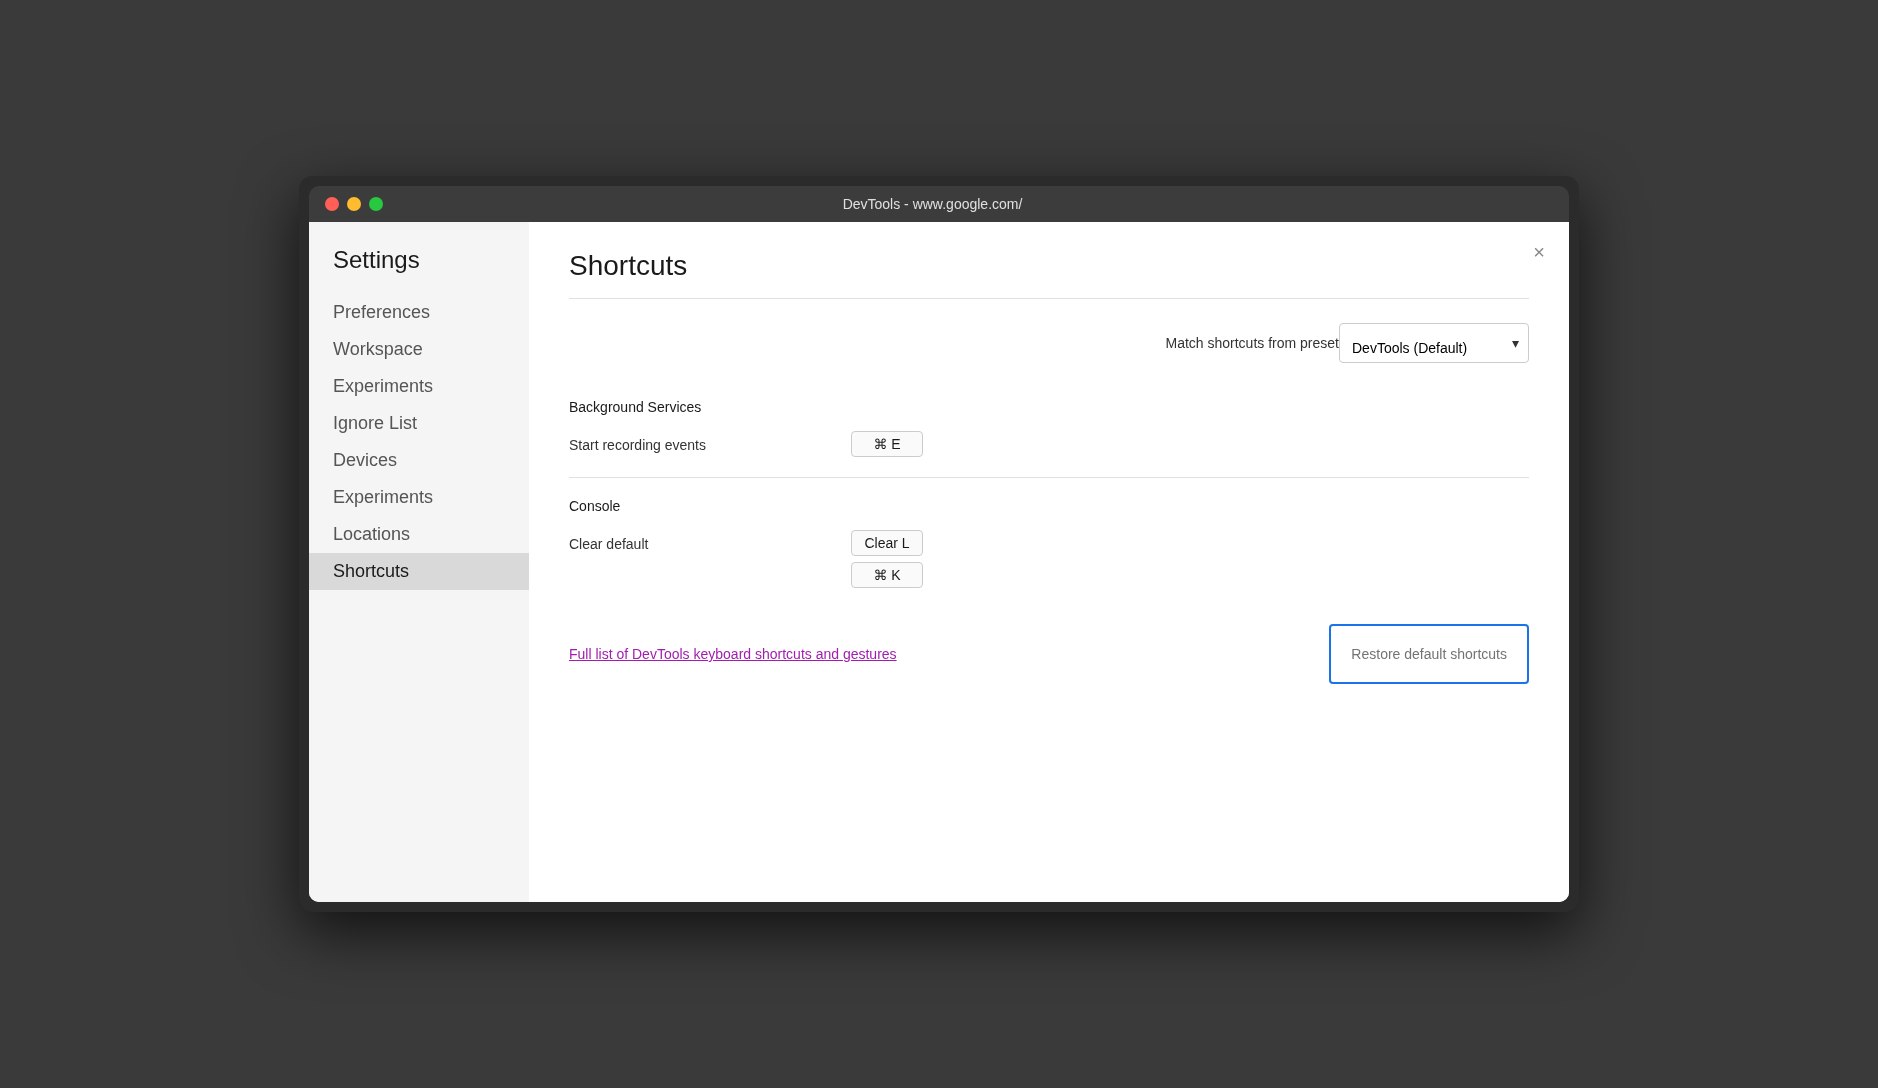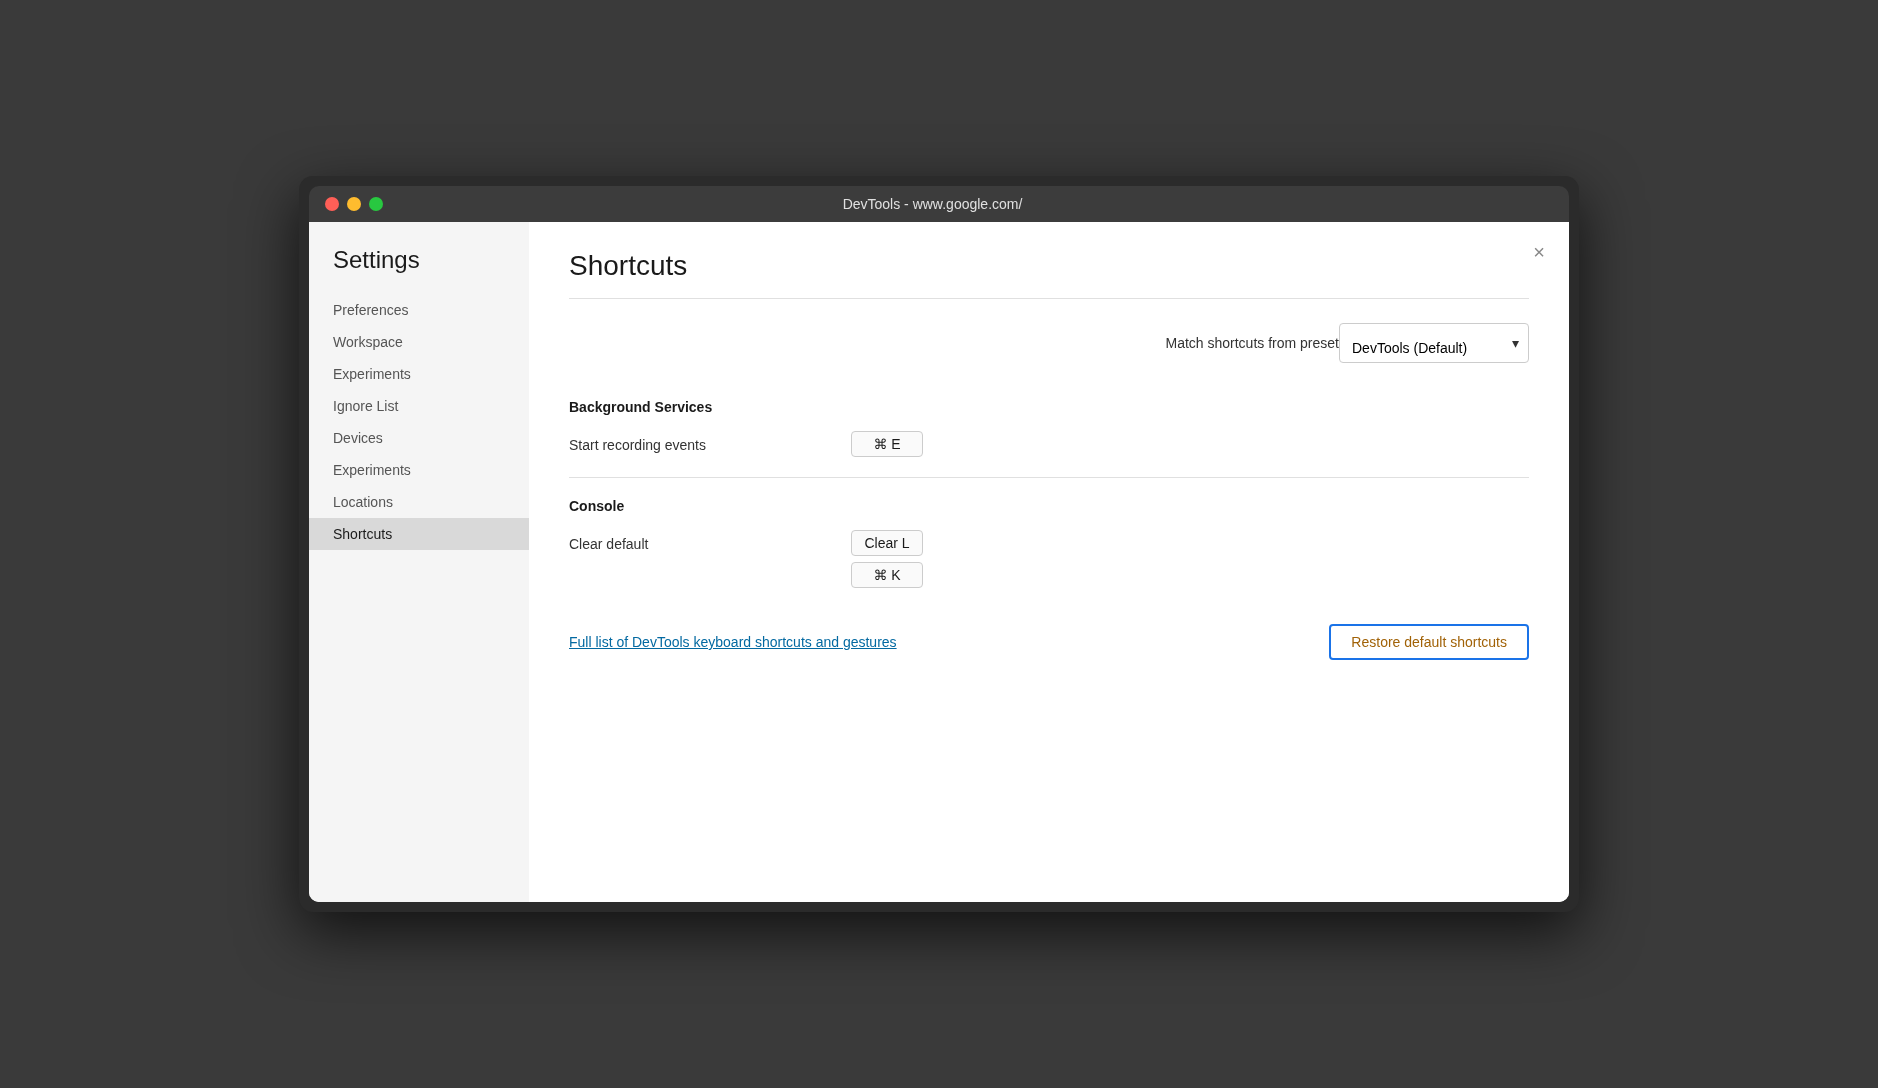"Preferences" .sidebar-item { font-size: 14px -> 18px }
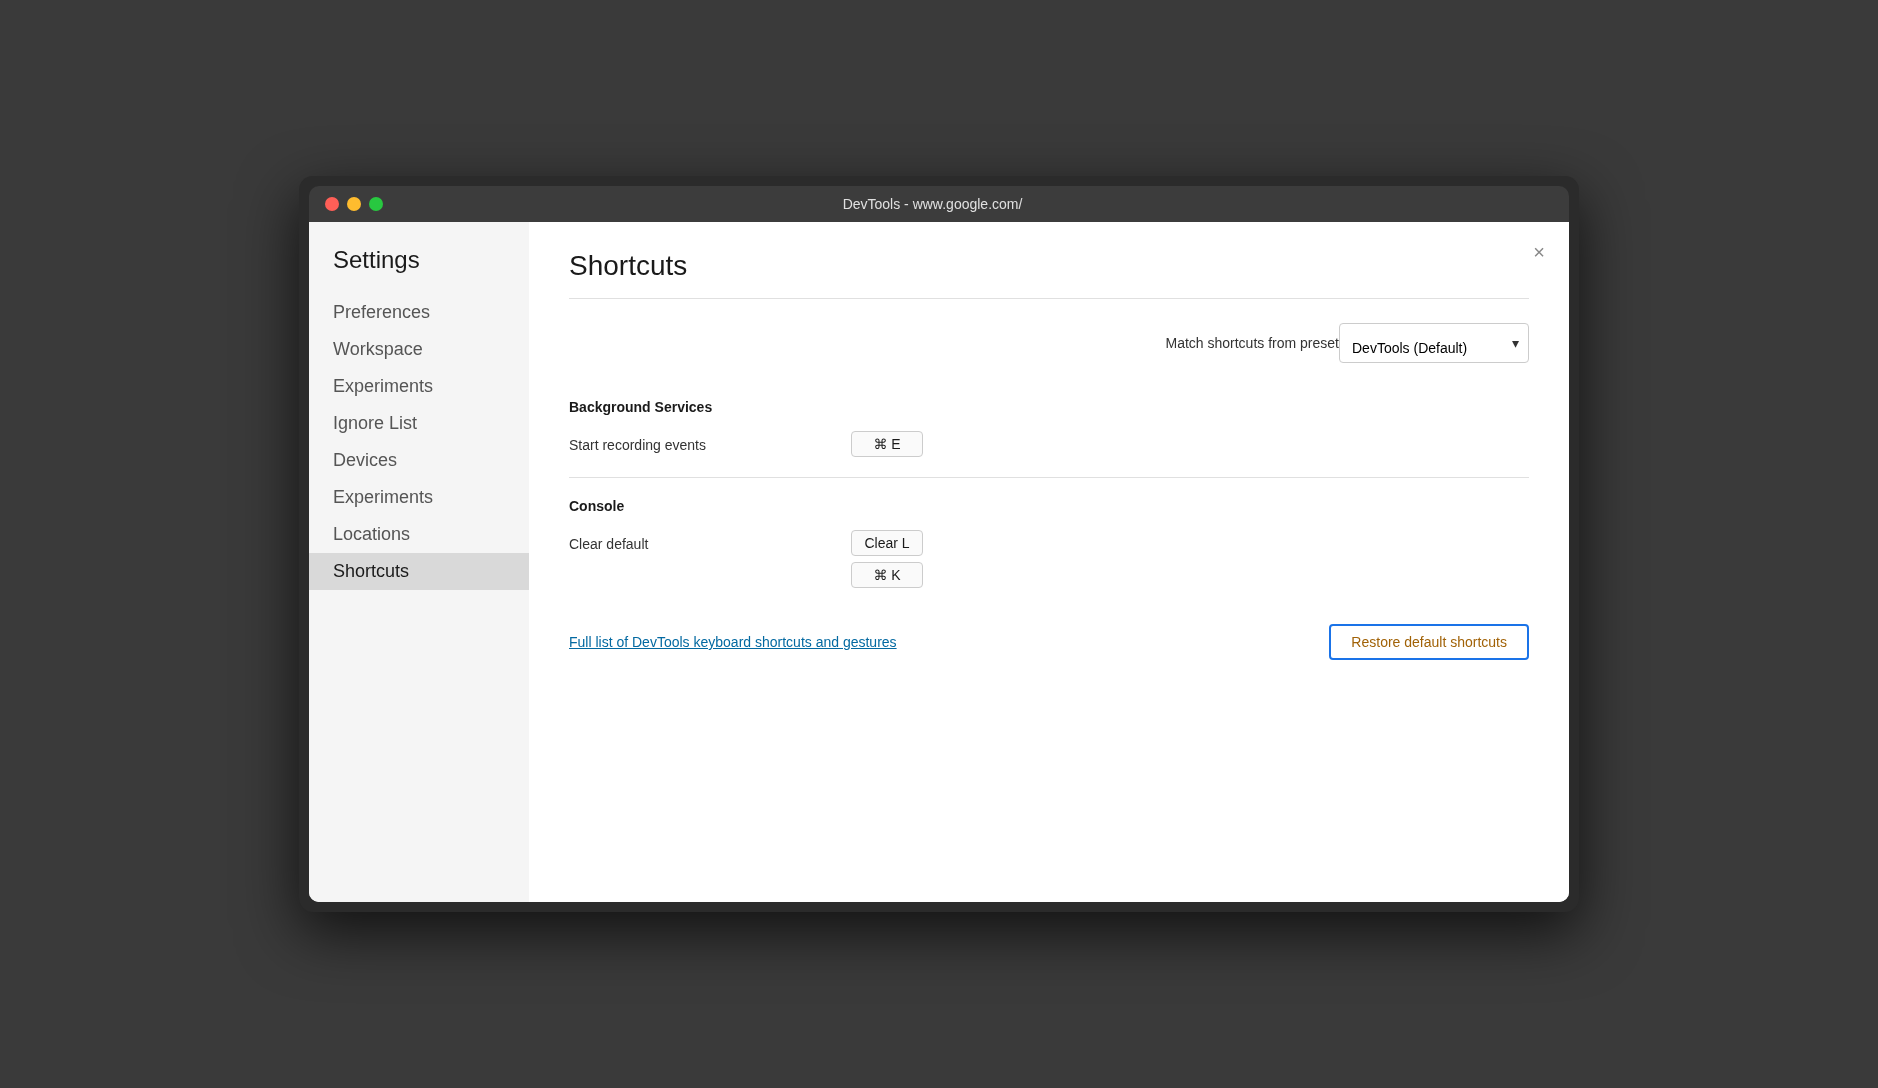"Background Services" .section-title { font-weight: 700 -> 400 }
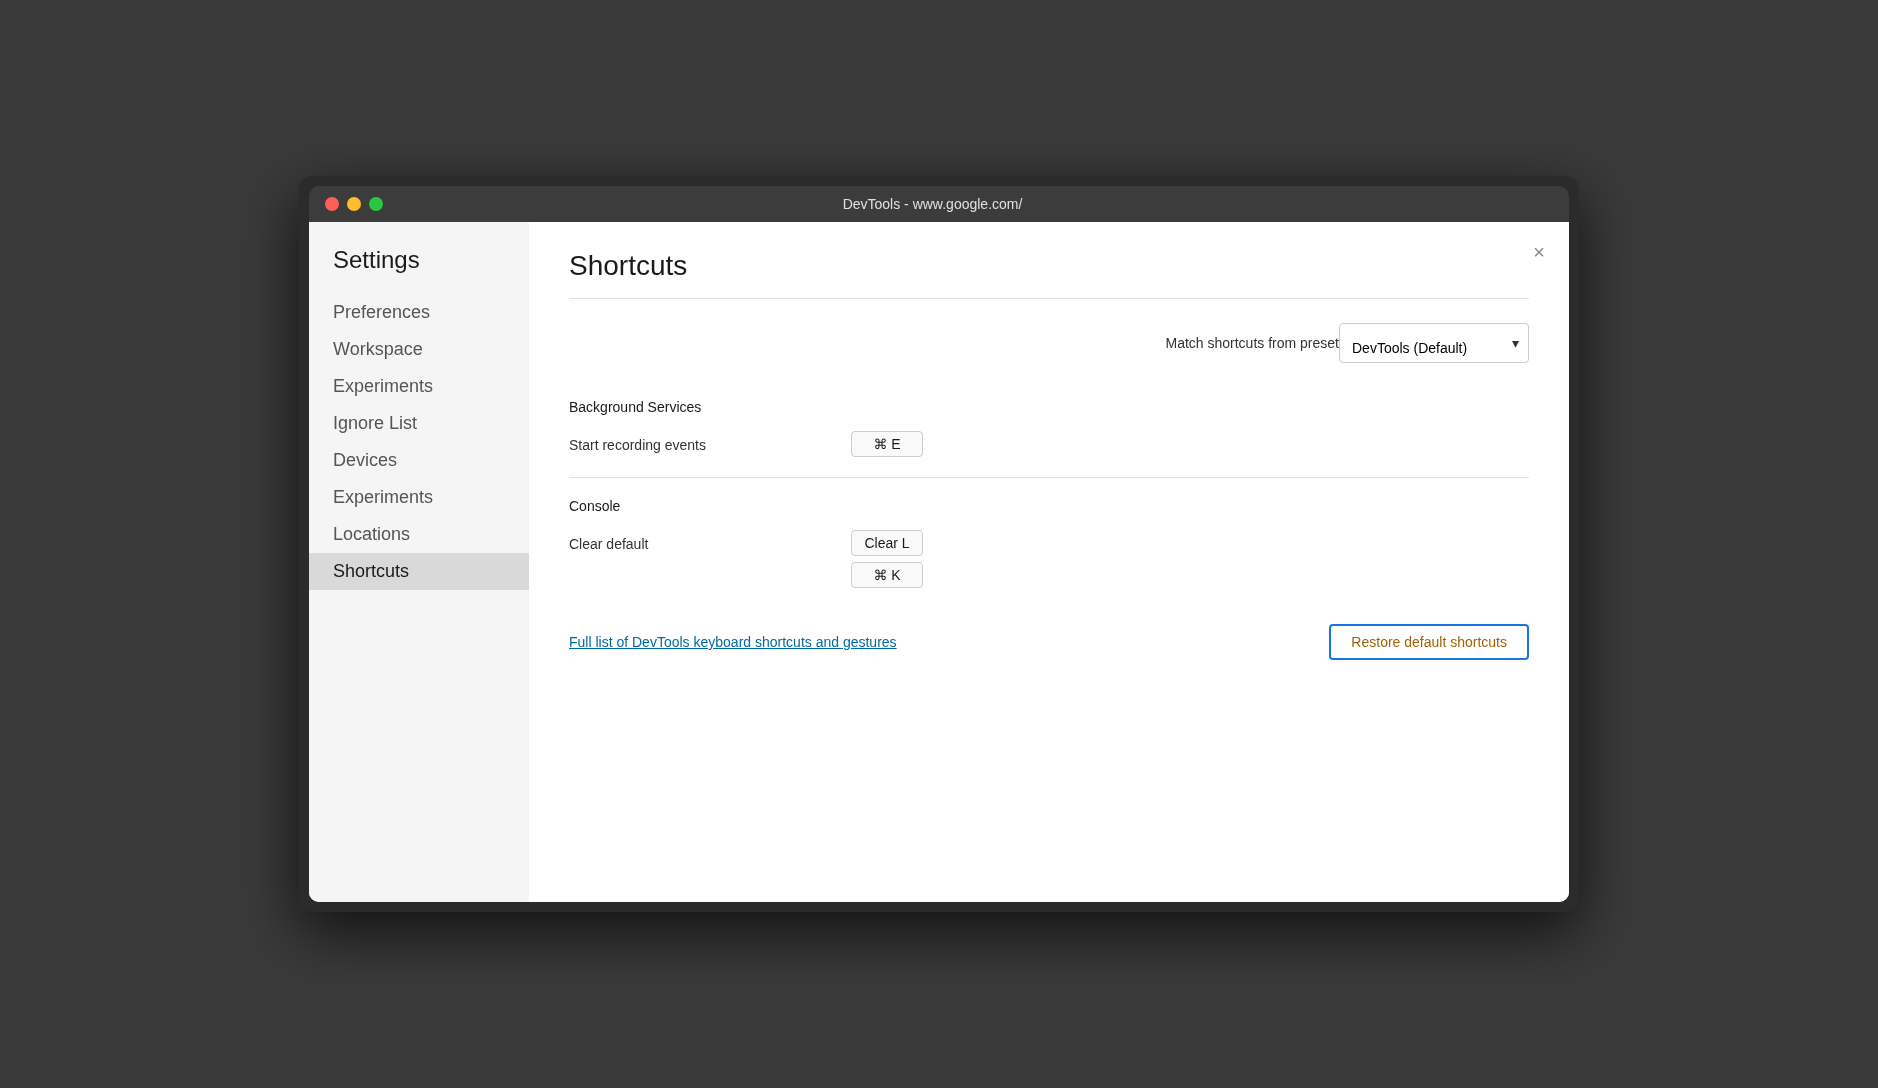"Full list of DevTools keyboard" .full-list-link { color: #0369a1 -> #a21caf }
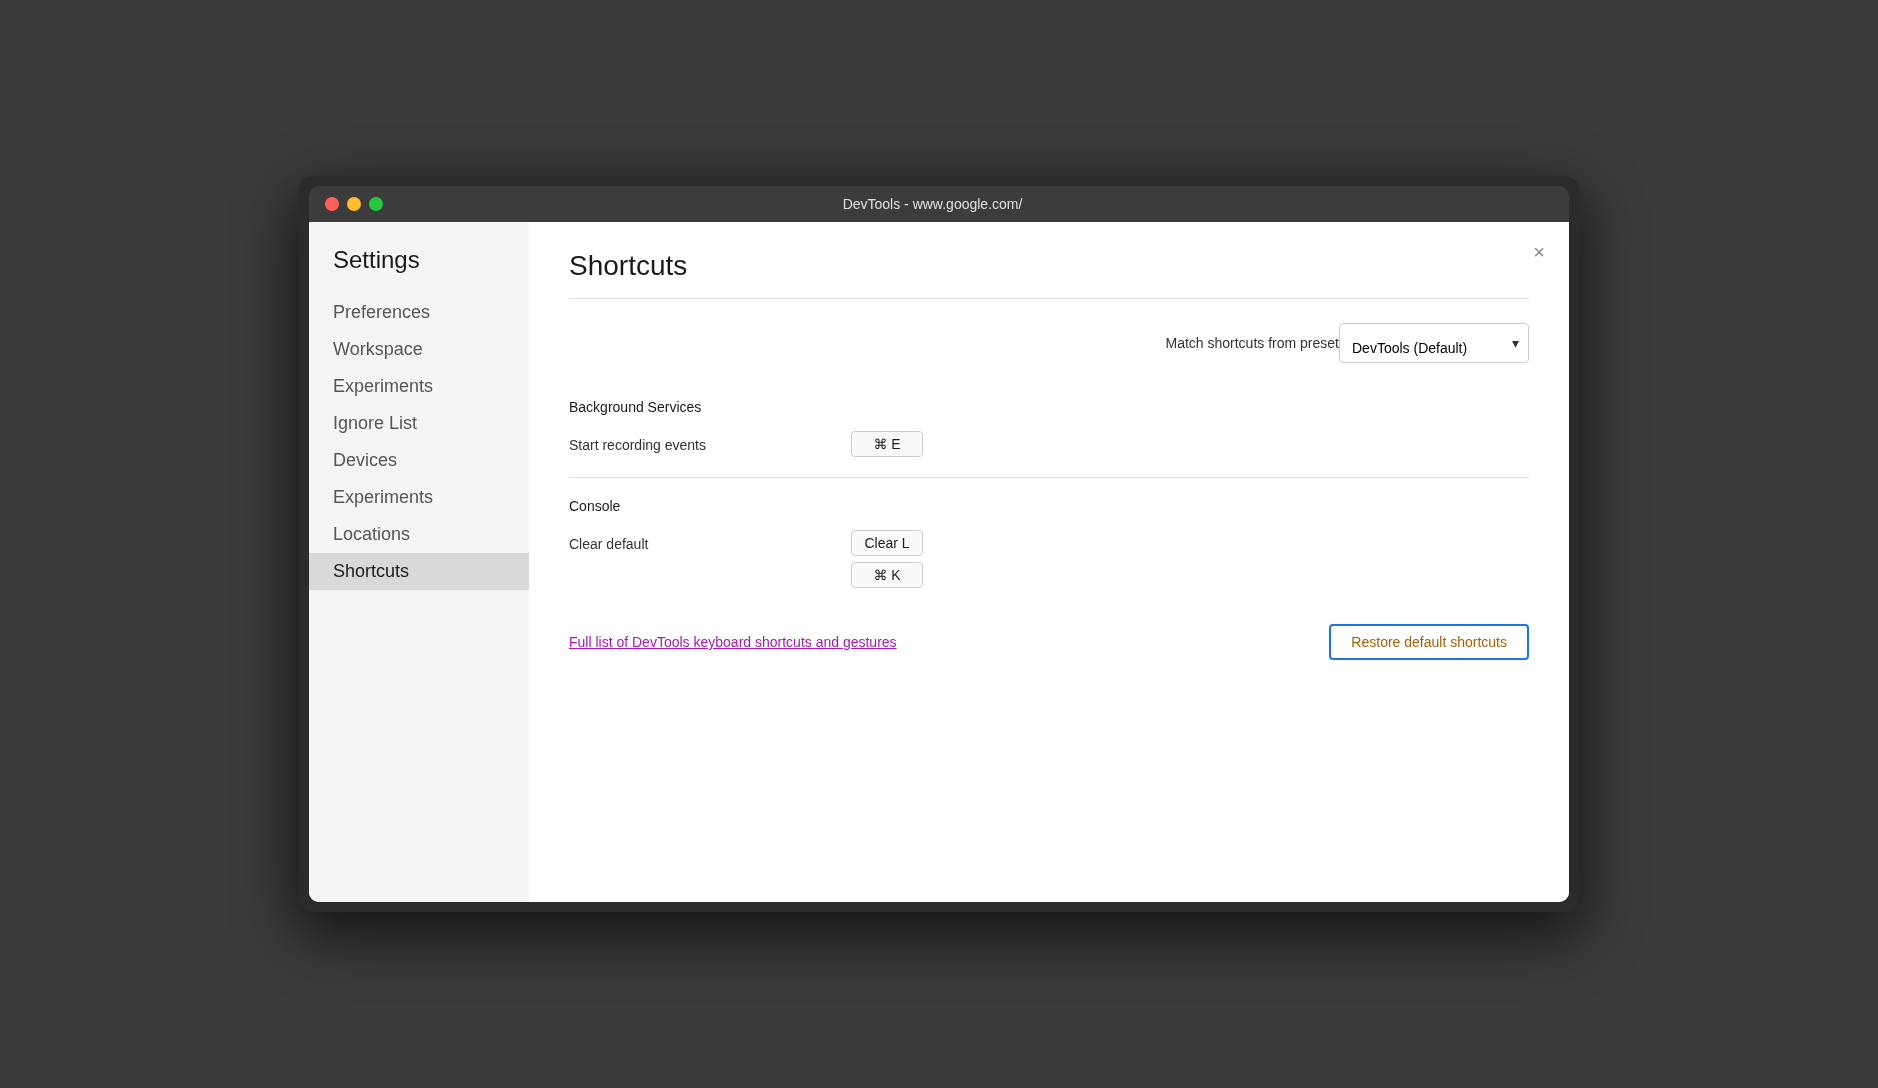"Restore default shortcuts" .restore-btn { color: #a16207 -> #737373; padding: 8px 20px -> 20px 20px }
